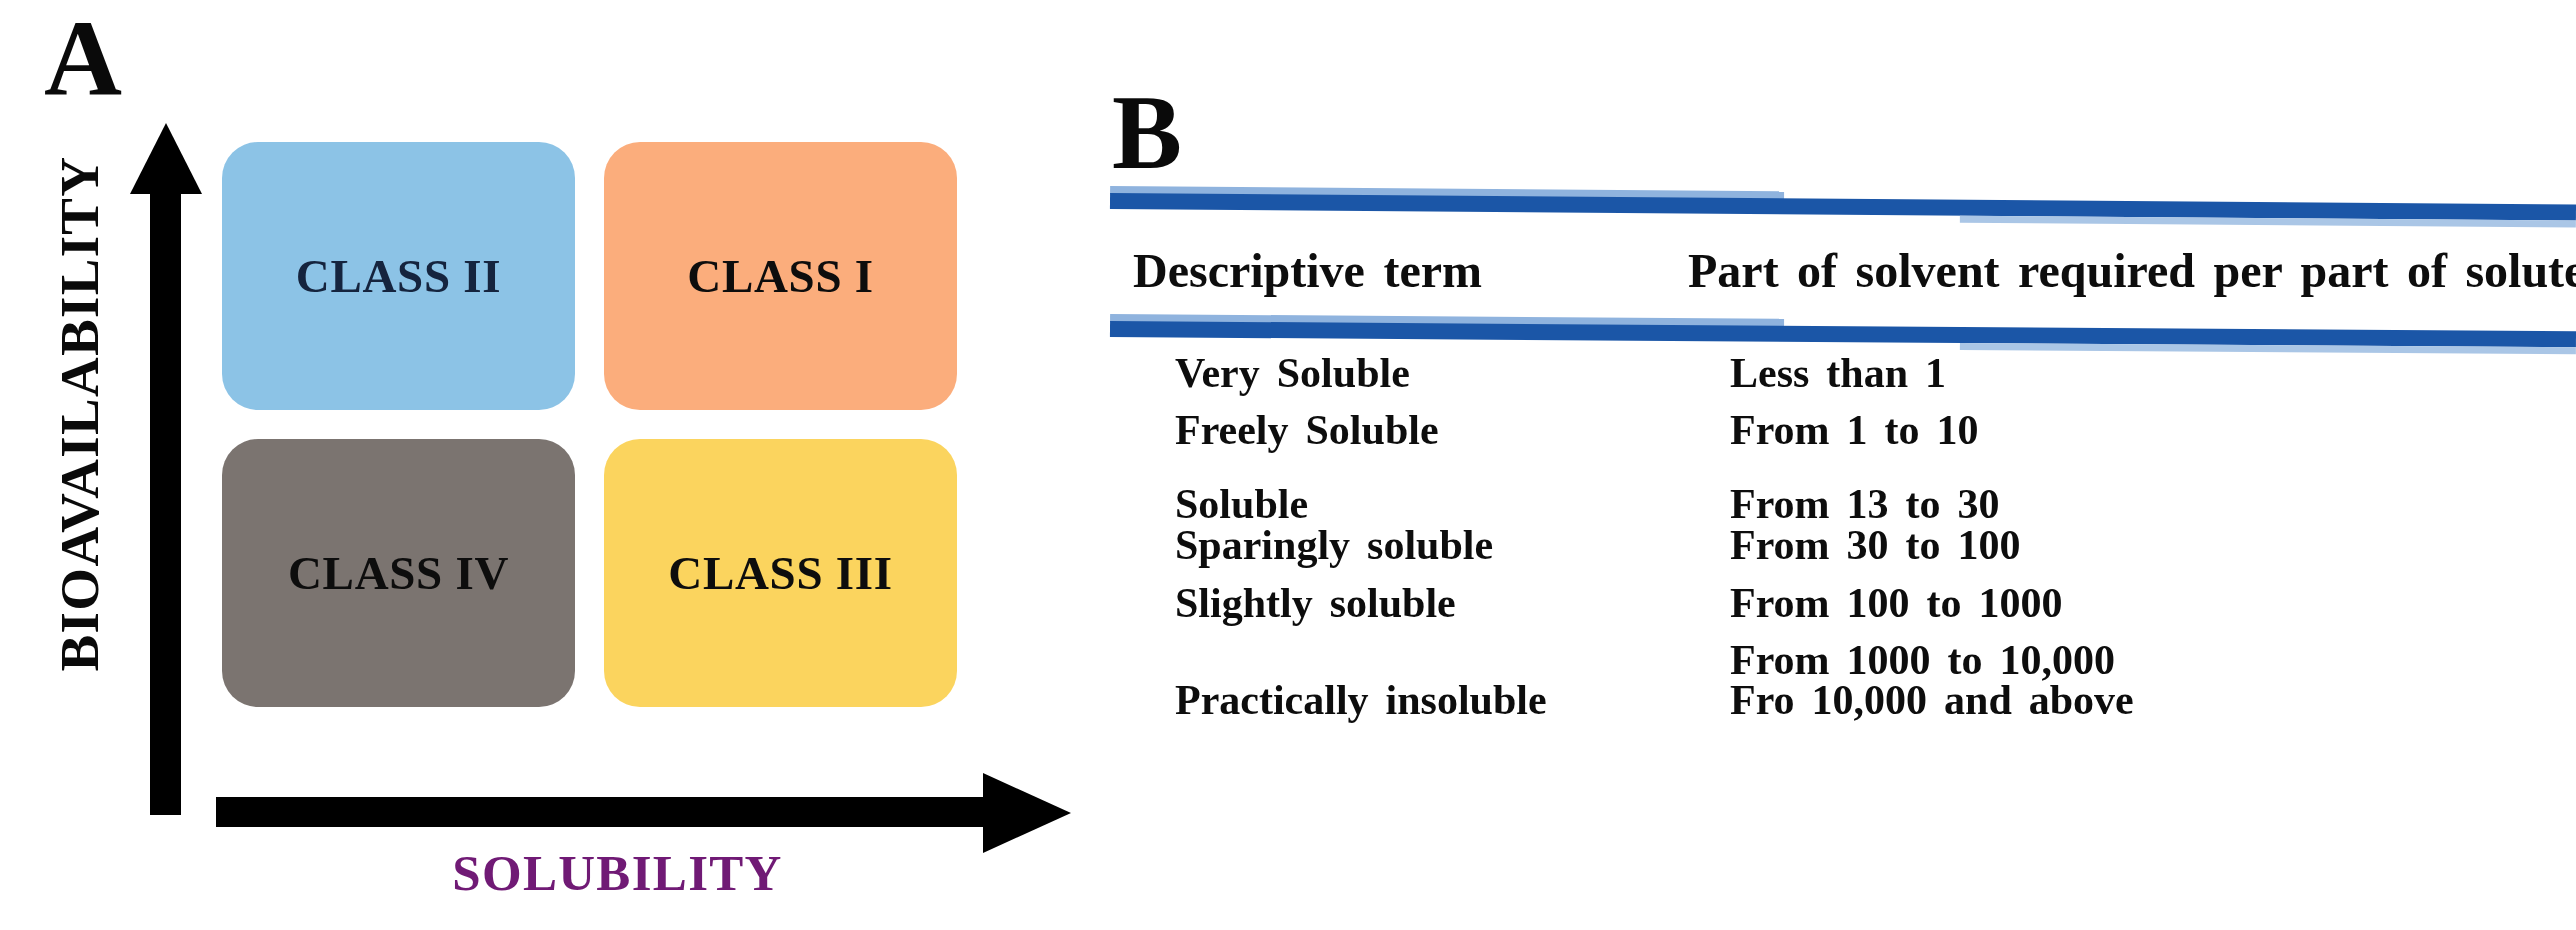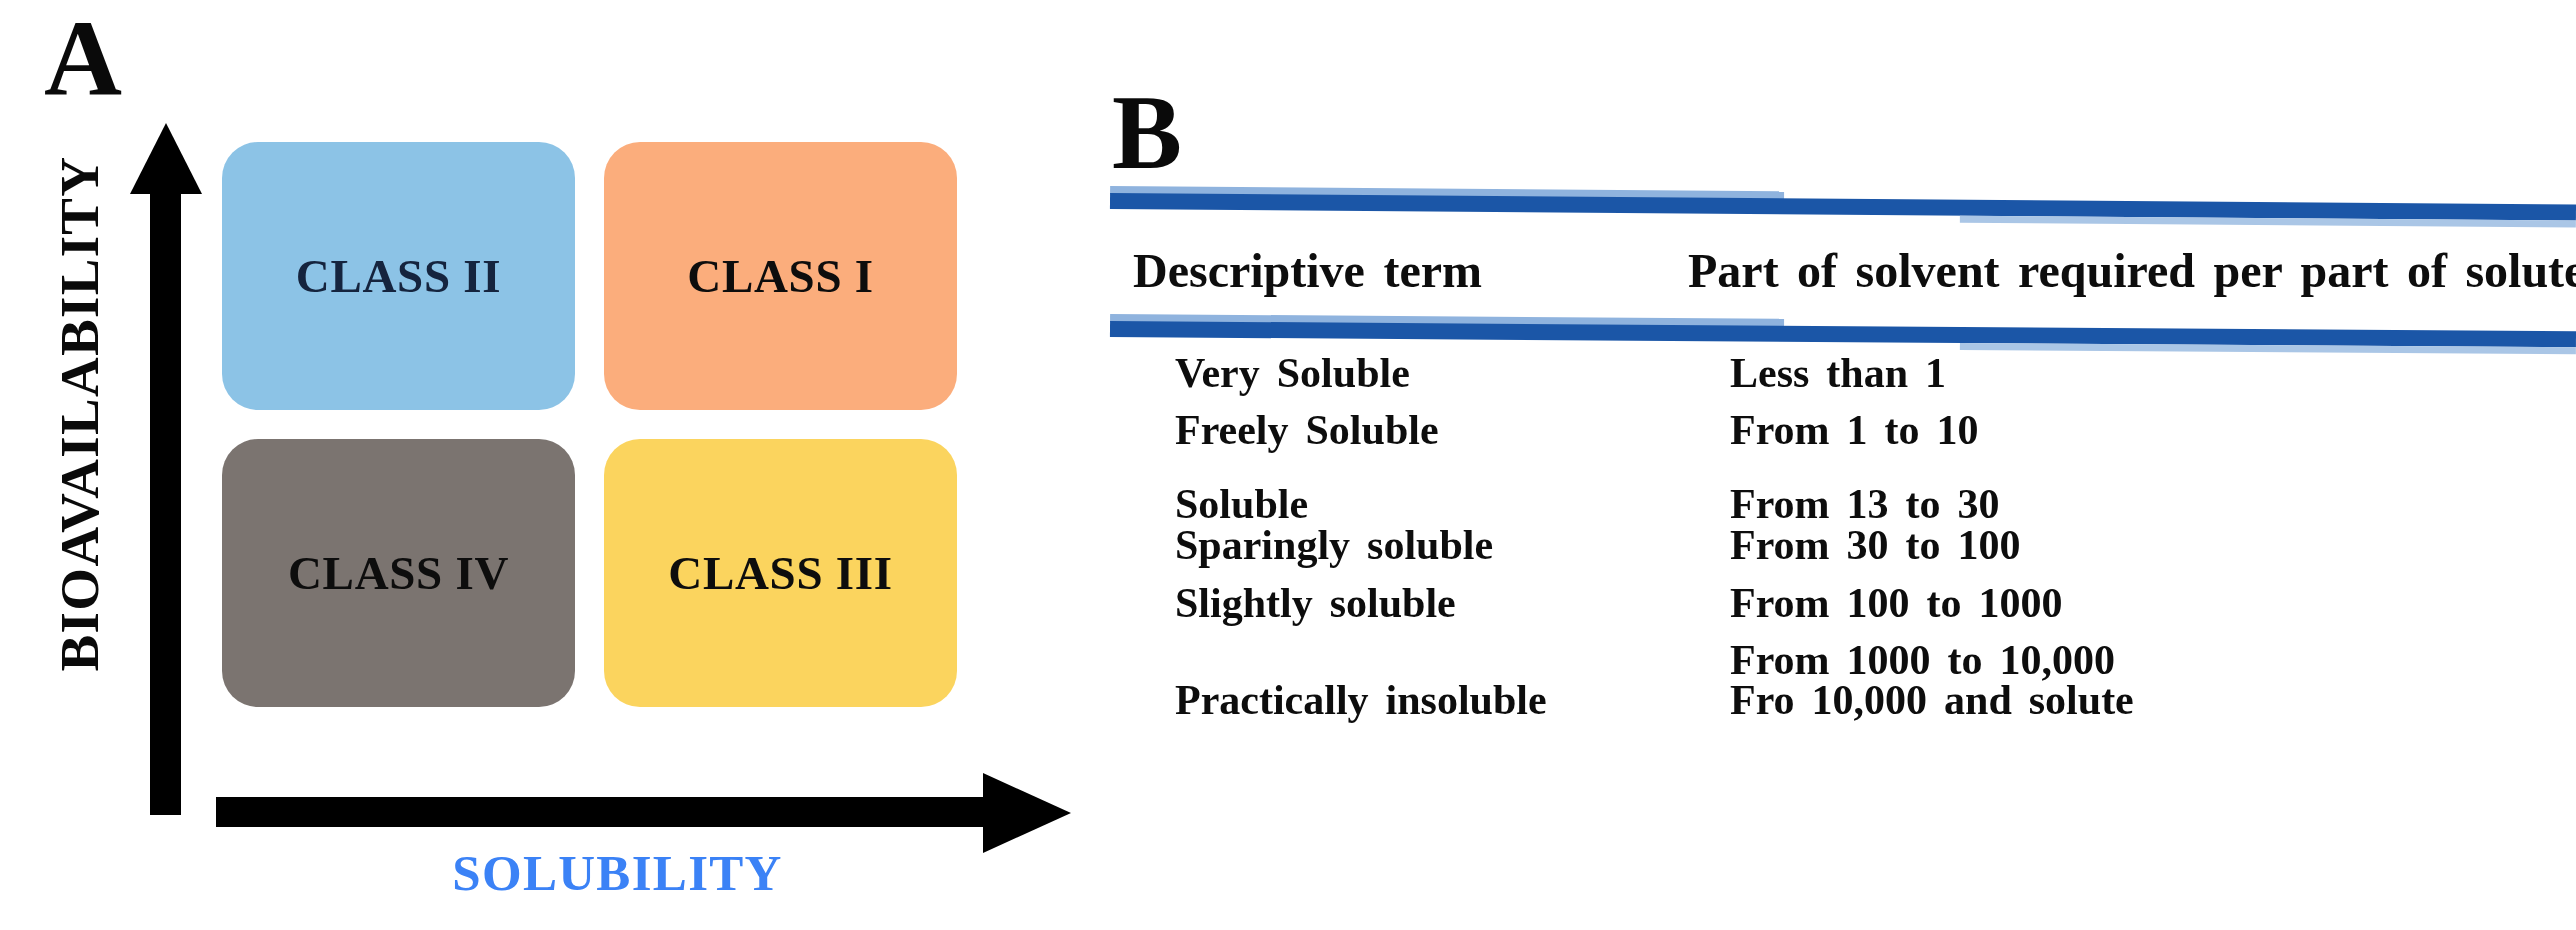"Fro 10,000 and solute" span.col2 { text: solute -> above }
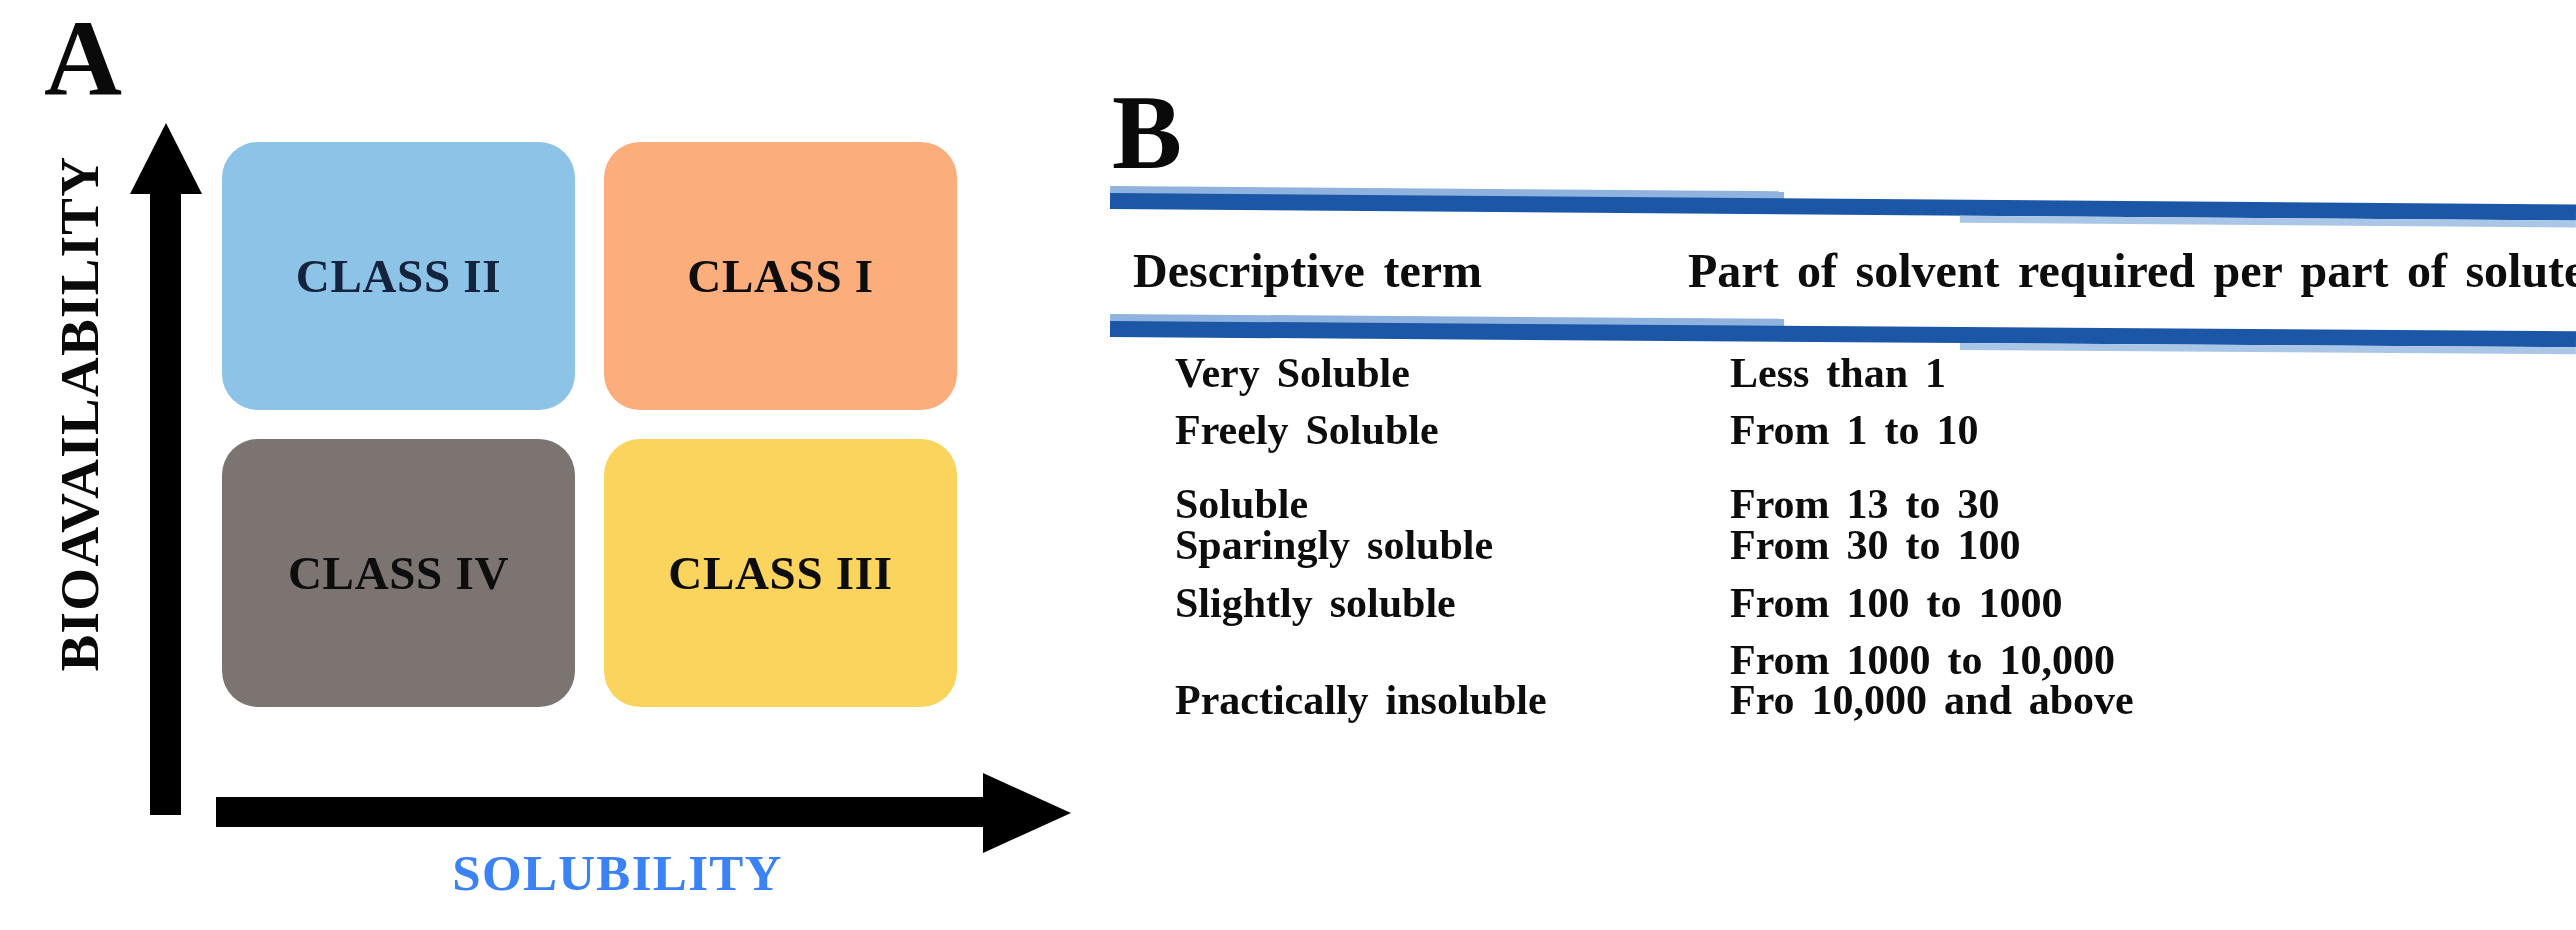"SOLUBILITY" .sol-label { color: #3b82f6 -> #701a75 }
